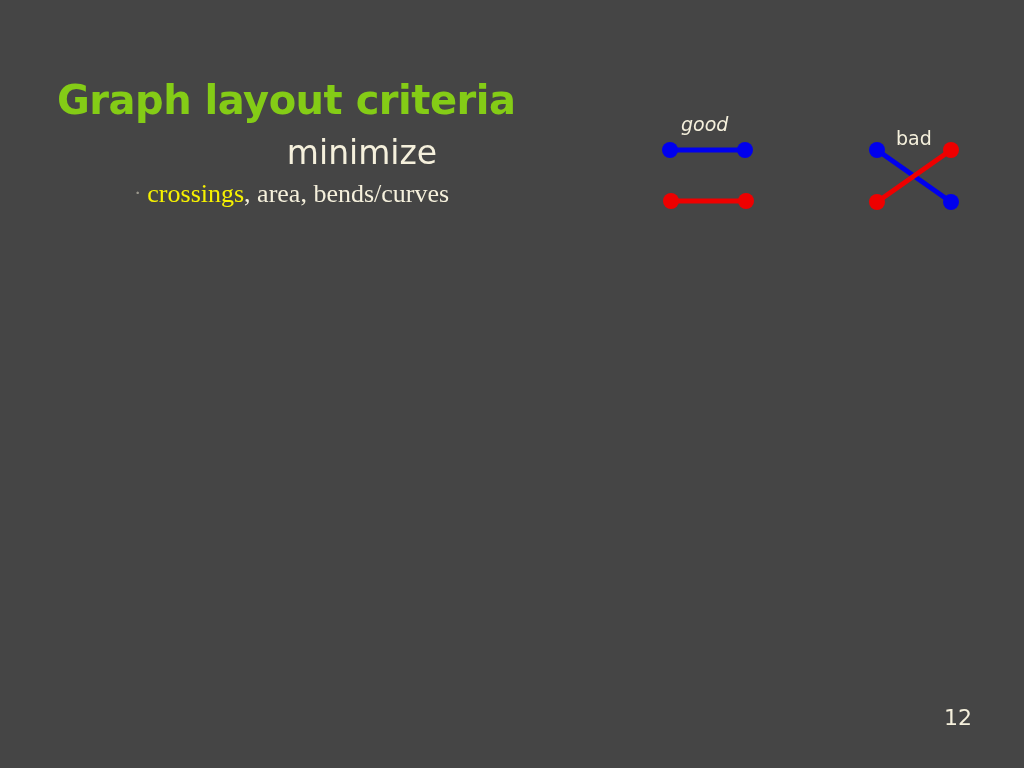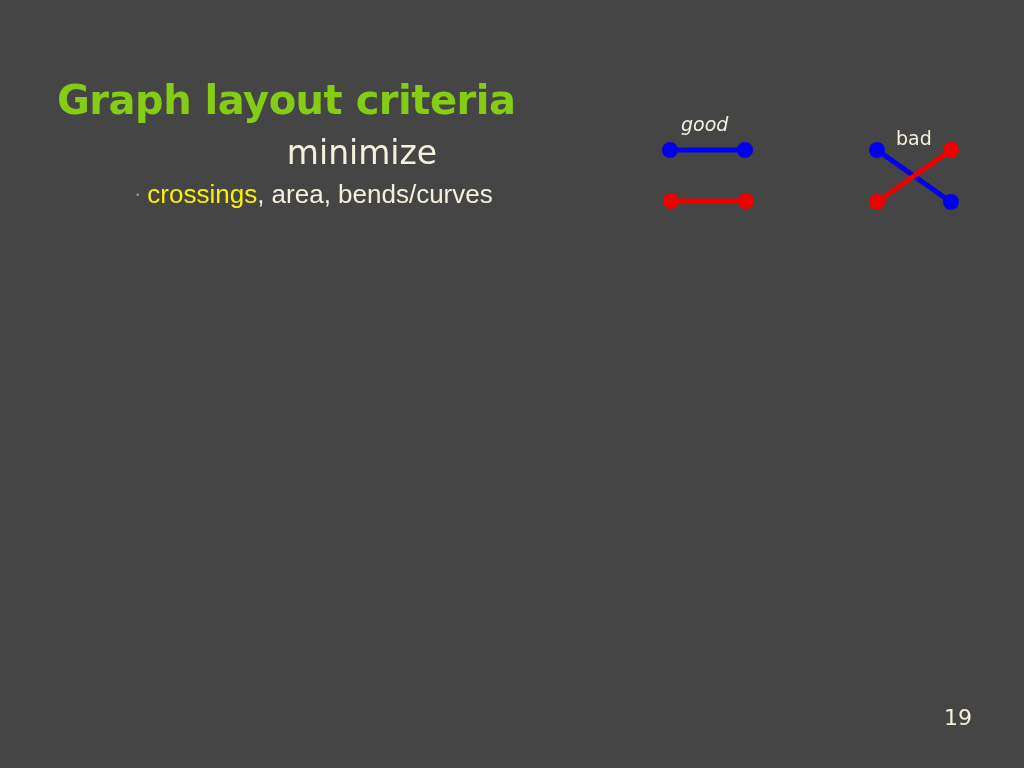"· crossings, area, bends/curves" #level2-line { font-family: Liberation Sans, sans-serif -> Liberation Serif, serif }
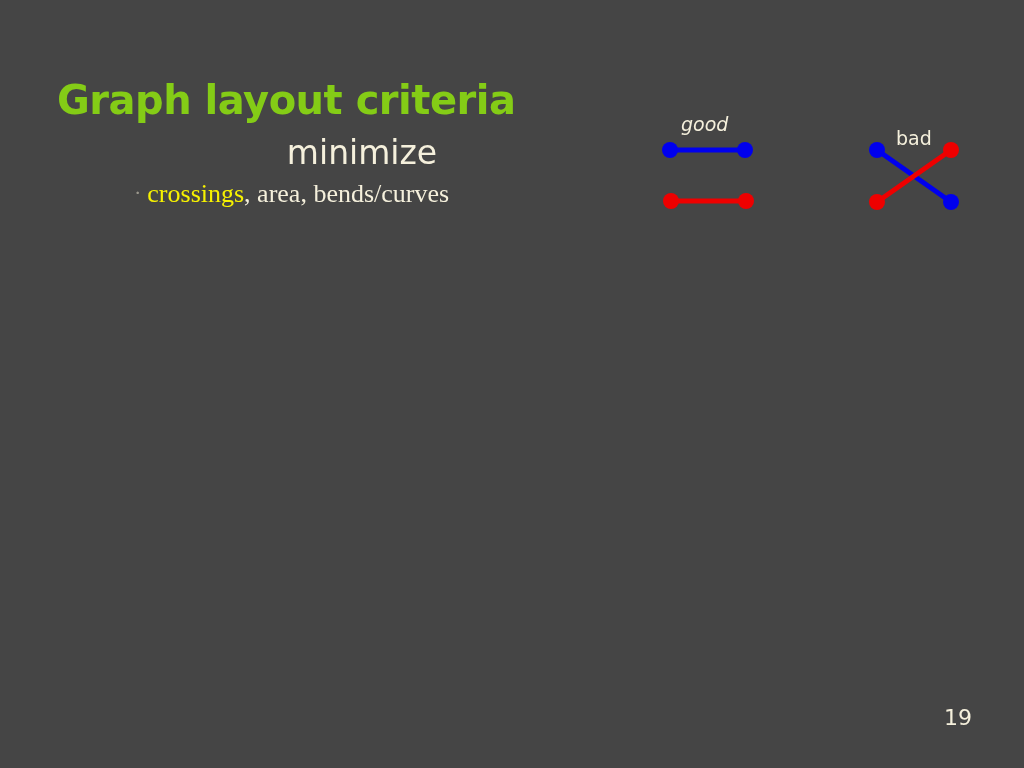"19" div { text: 19 -> 12 }
